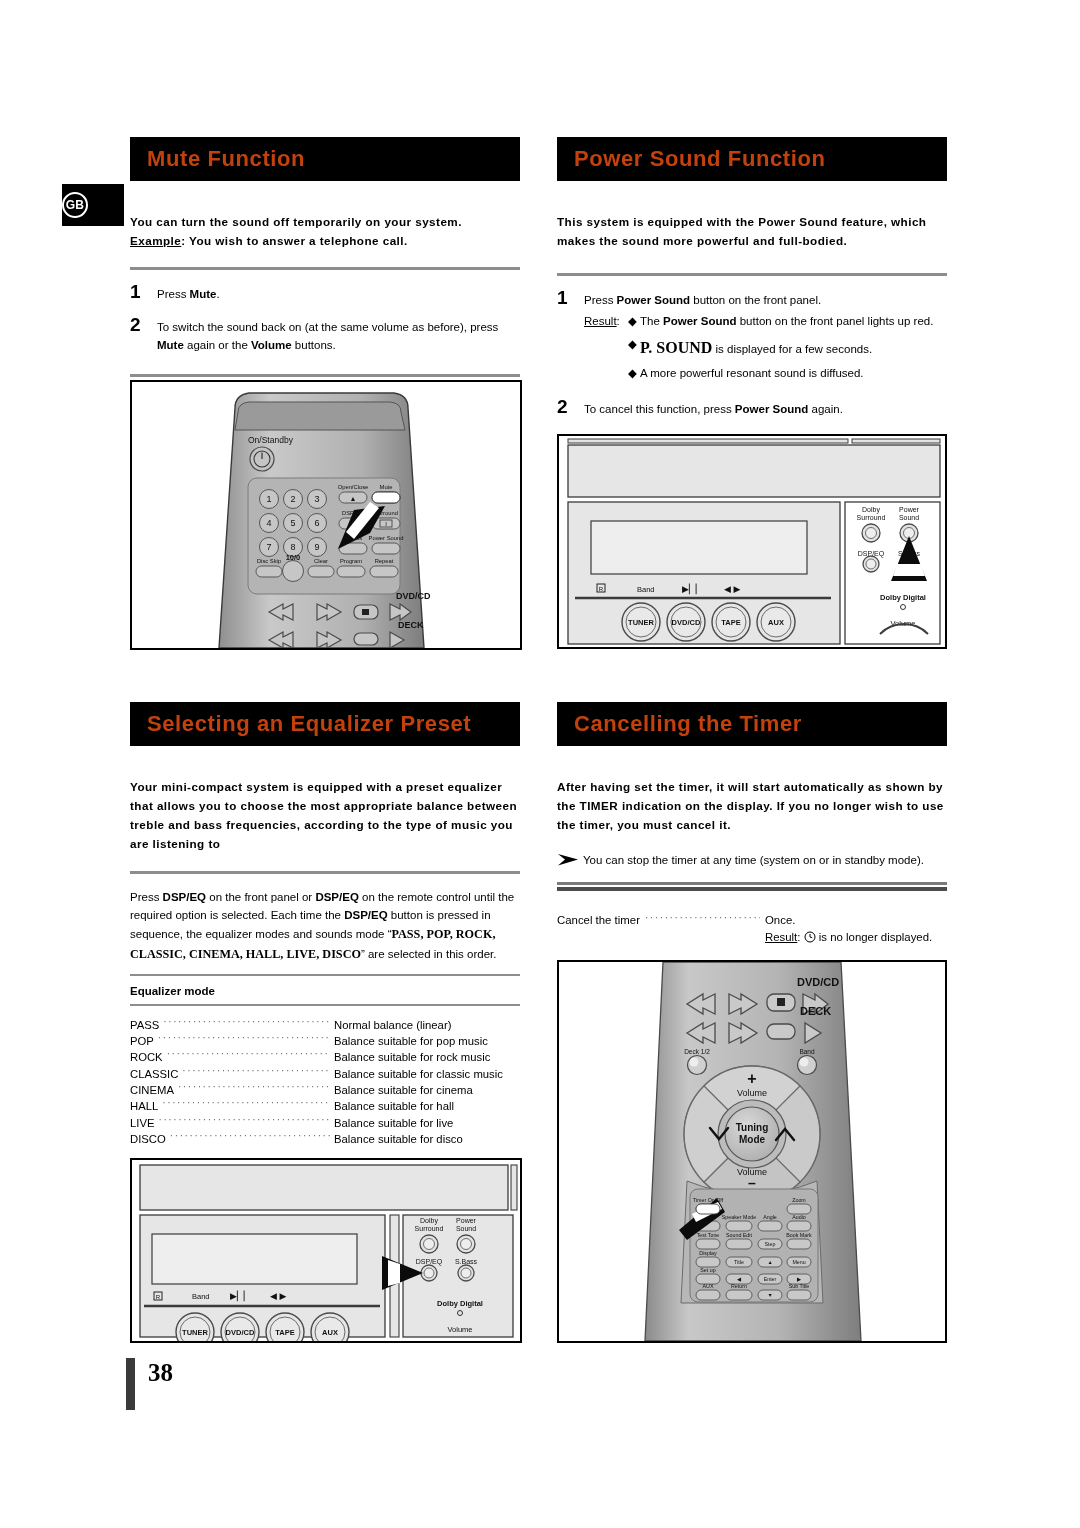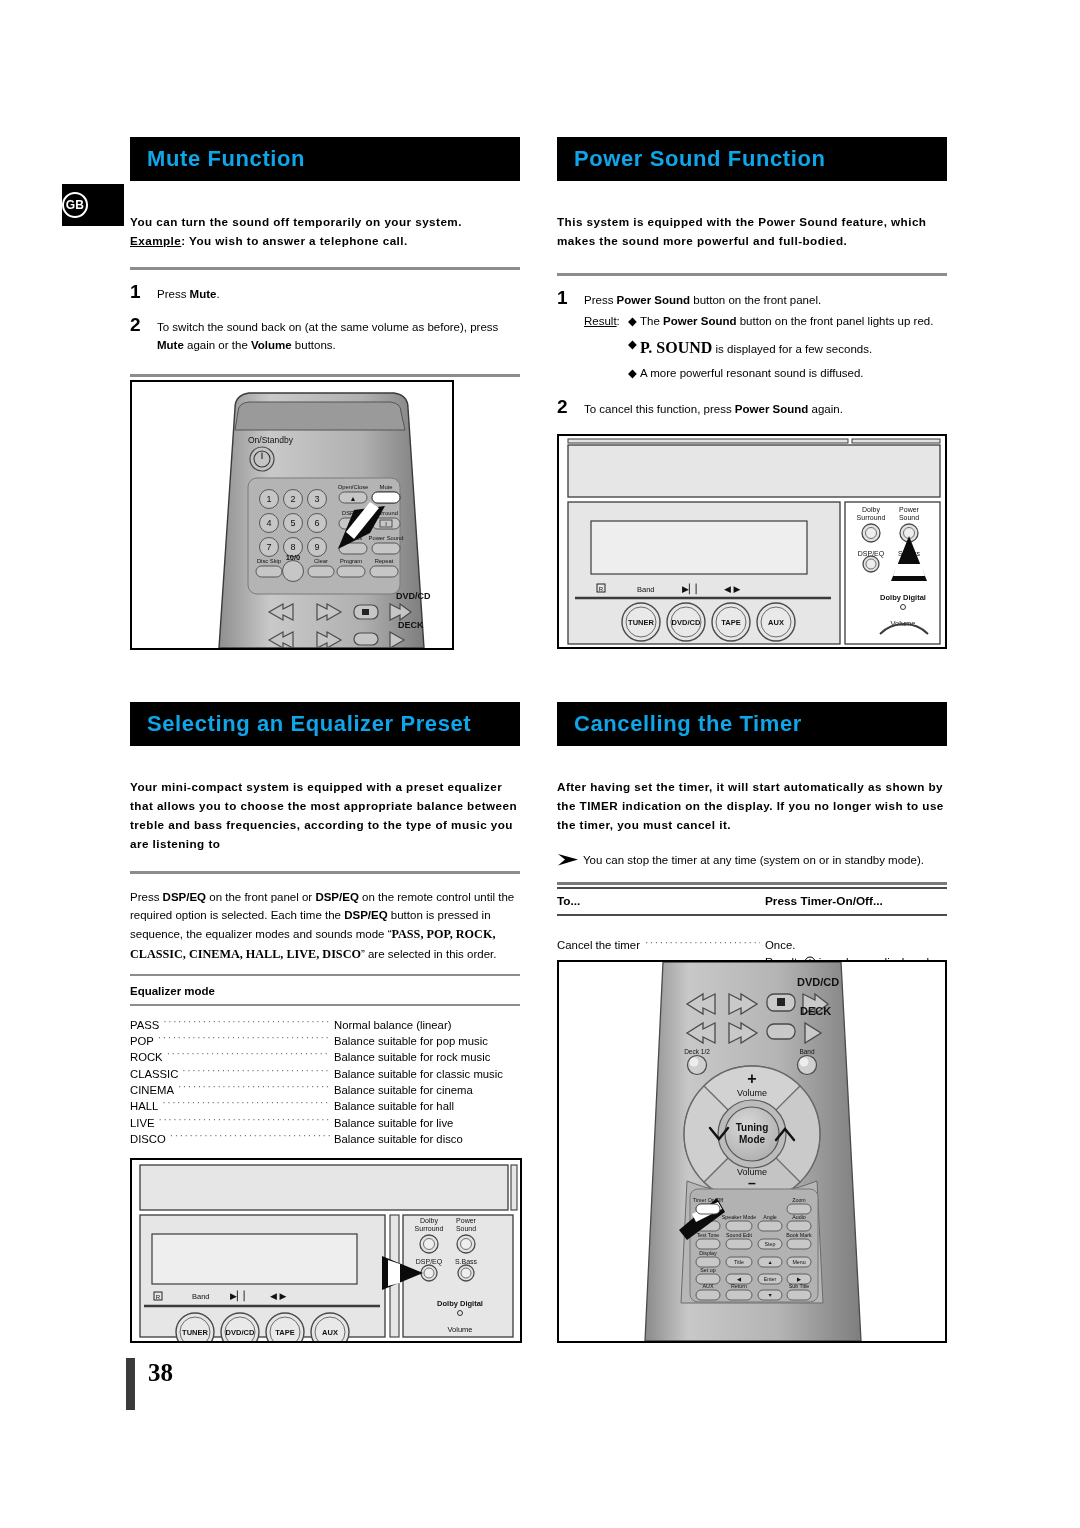"Mute Function" .sec-bar { color: #0ea5e9 -> #c2410c }
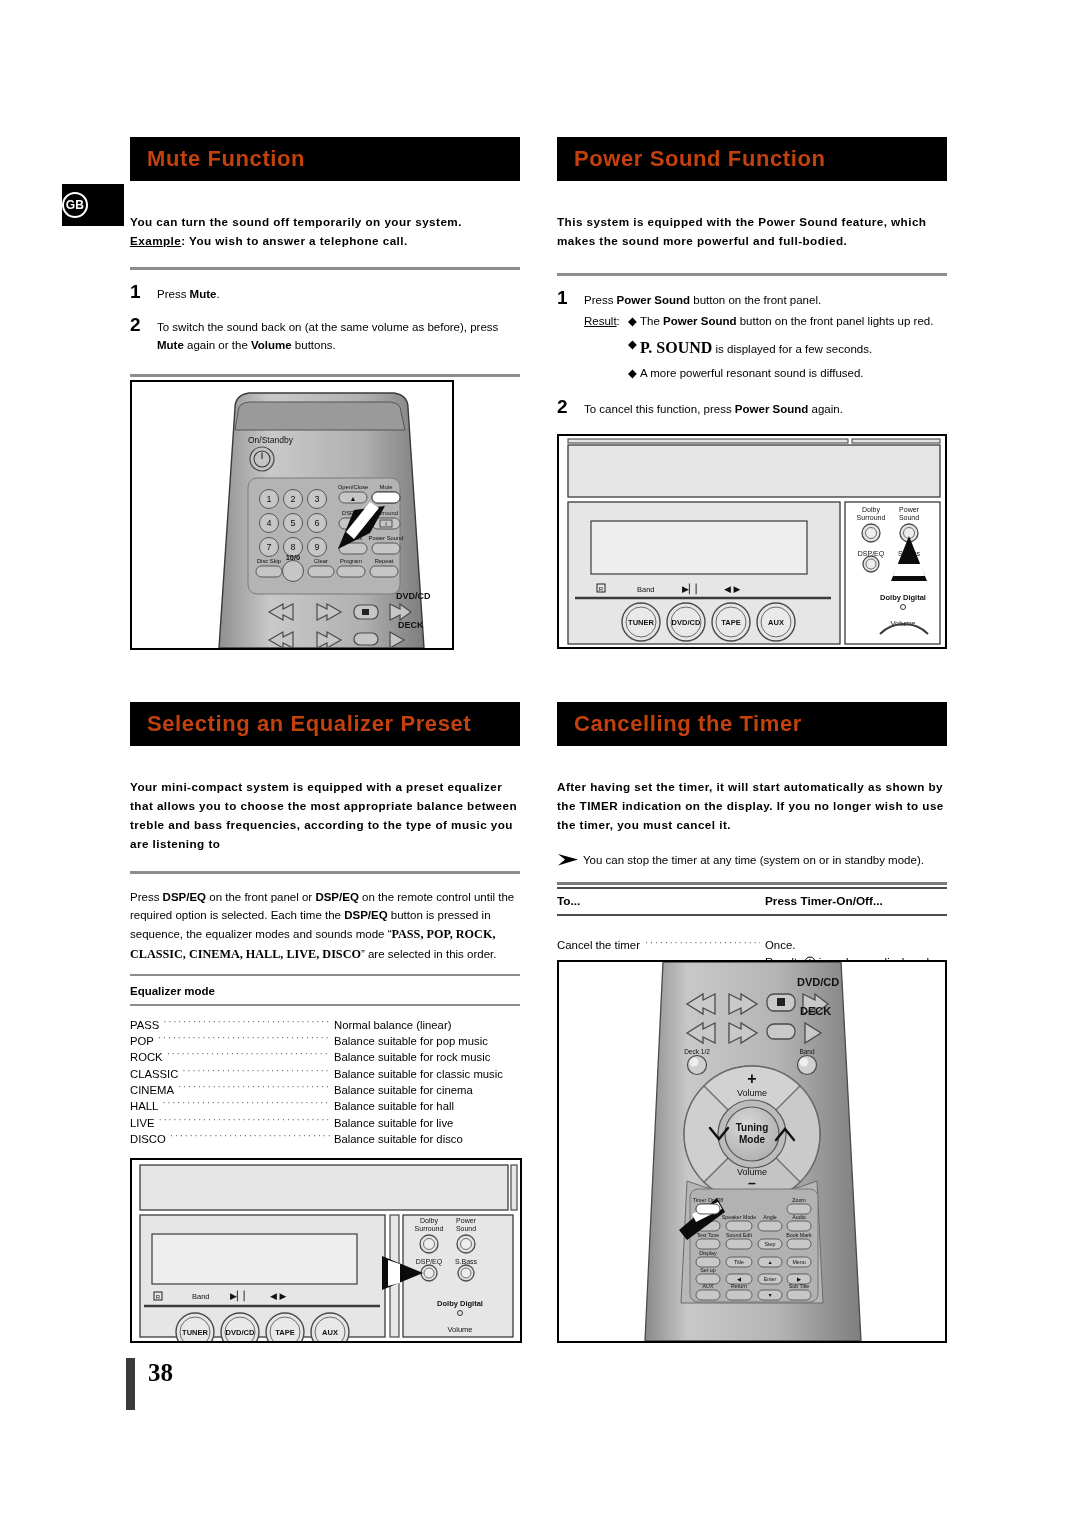"On/Standby" .fig-remote-top { width: 324px -> 392px }
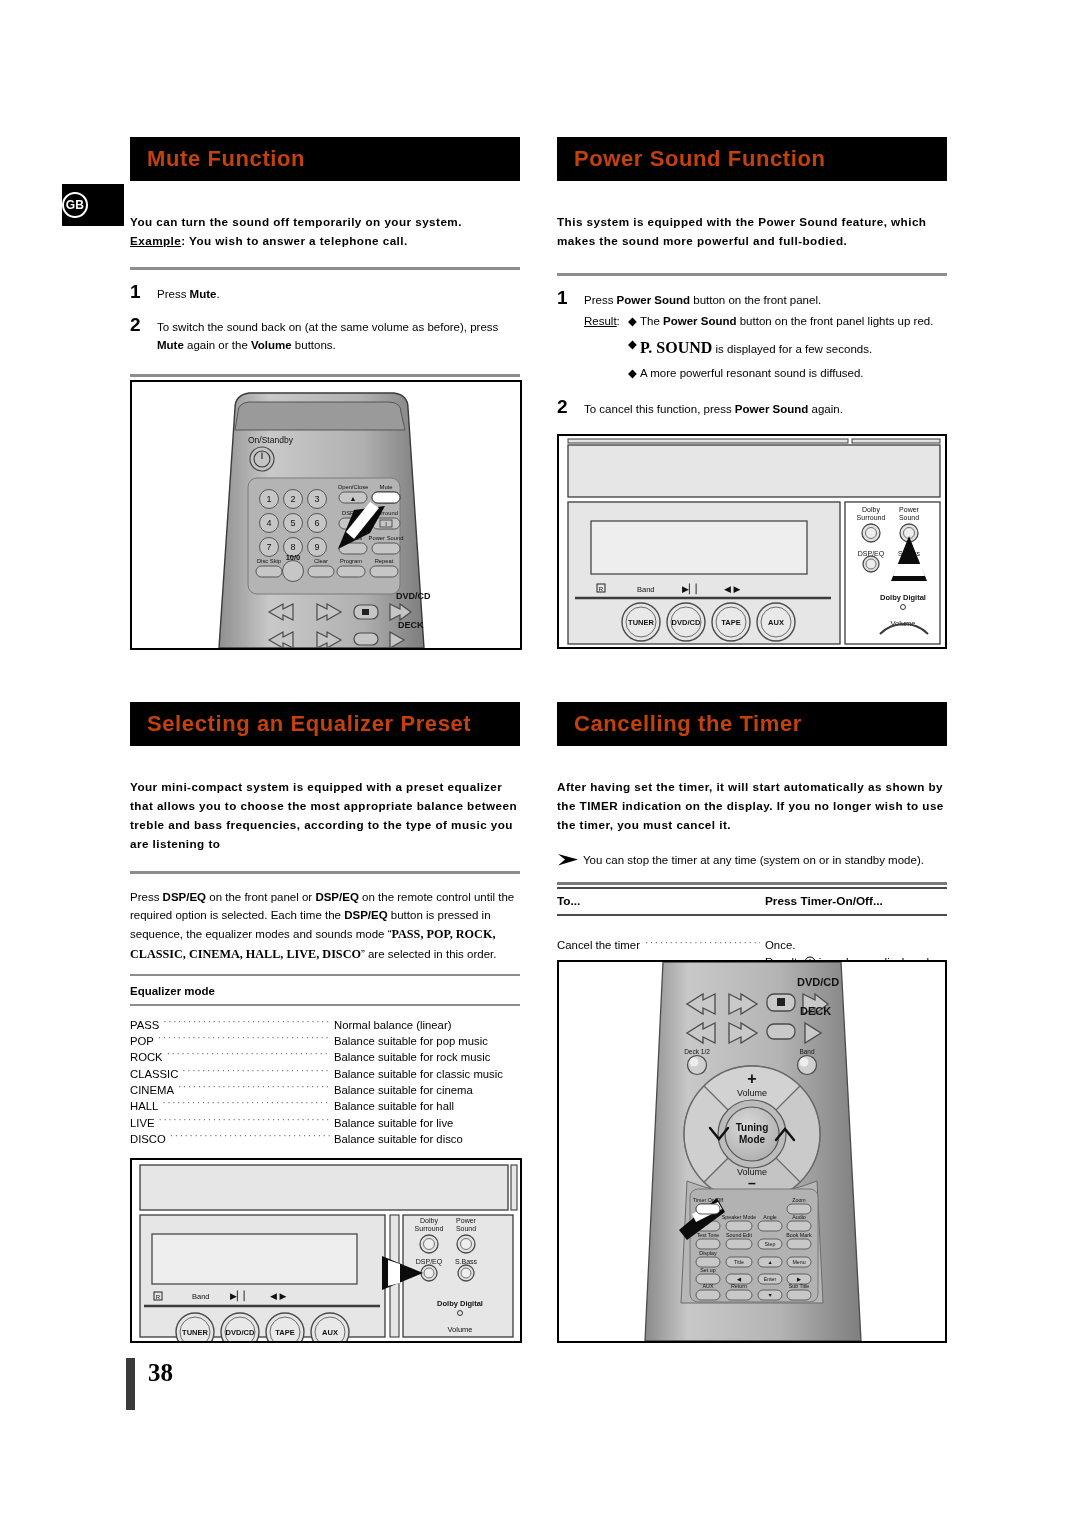"To..." div.thead { html: <div> <div>To...</div> <div>Press Timer-On/Off...</div> </div> -> none }
